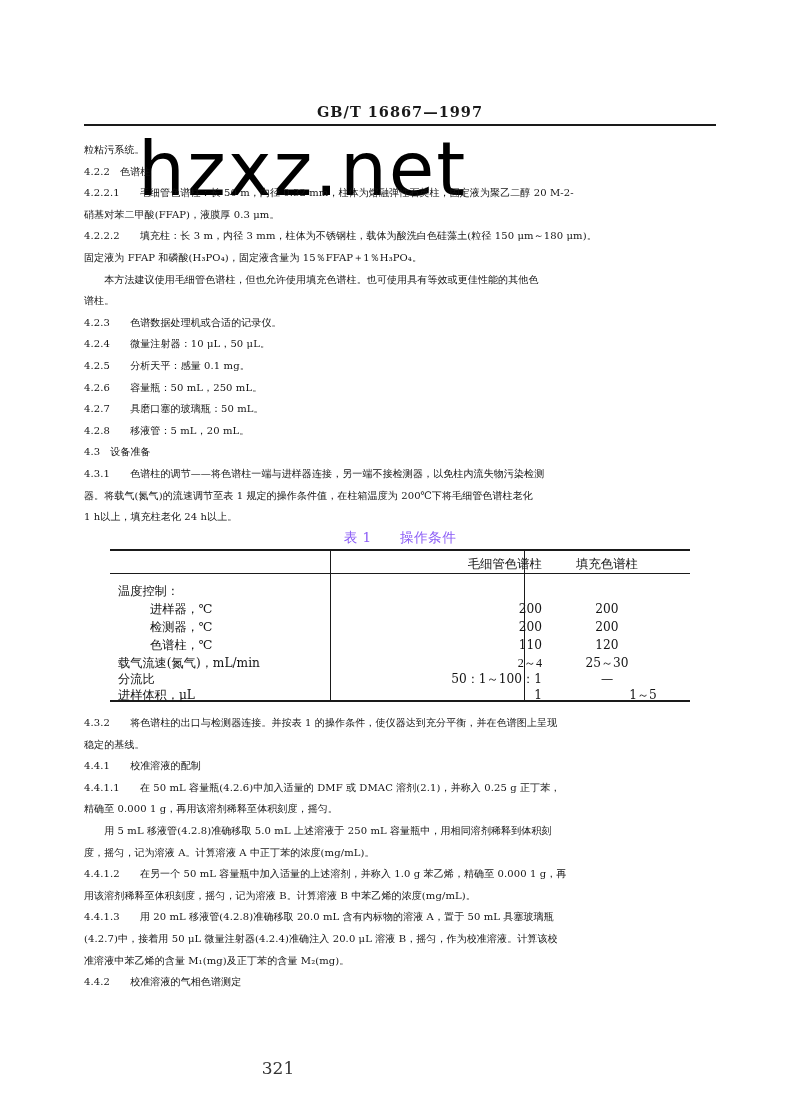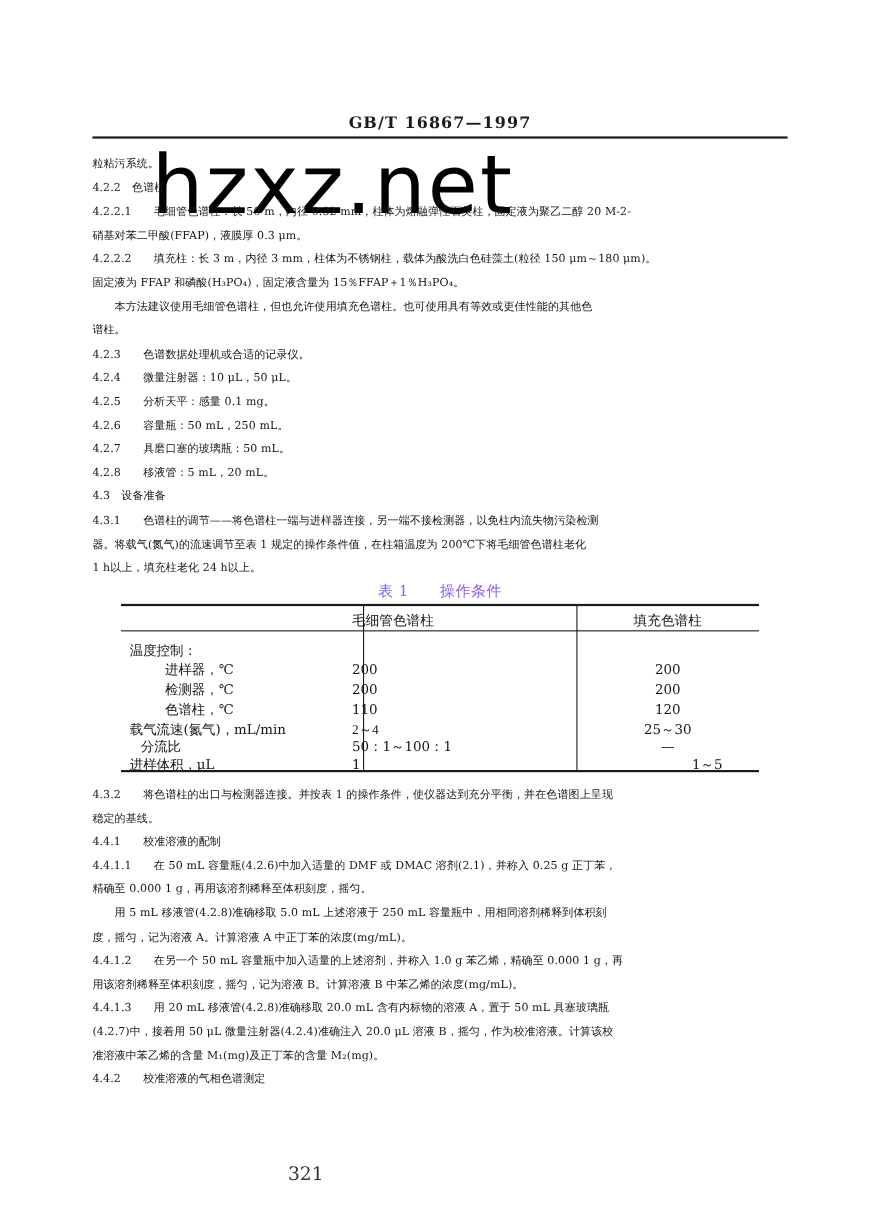"毛细管色谱柱" .colA { left: 320px -> 348px; text-align: left -> right }
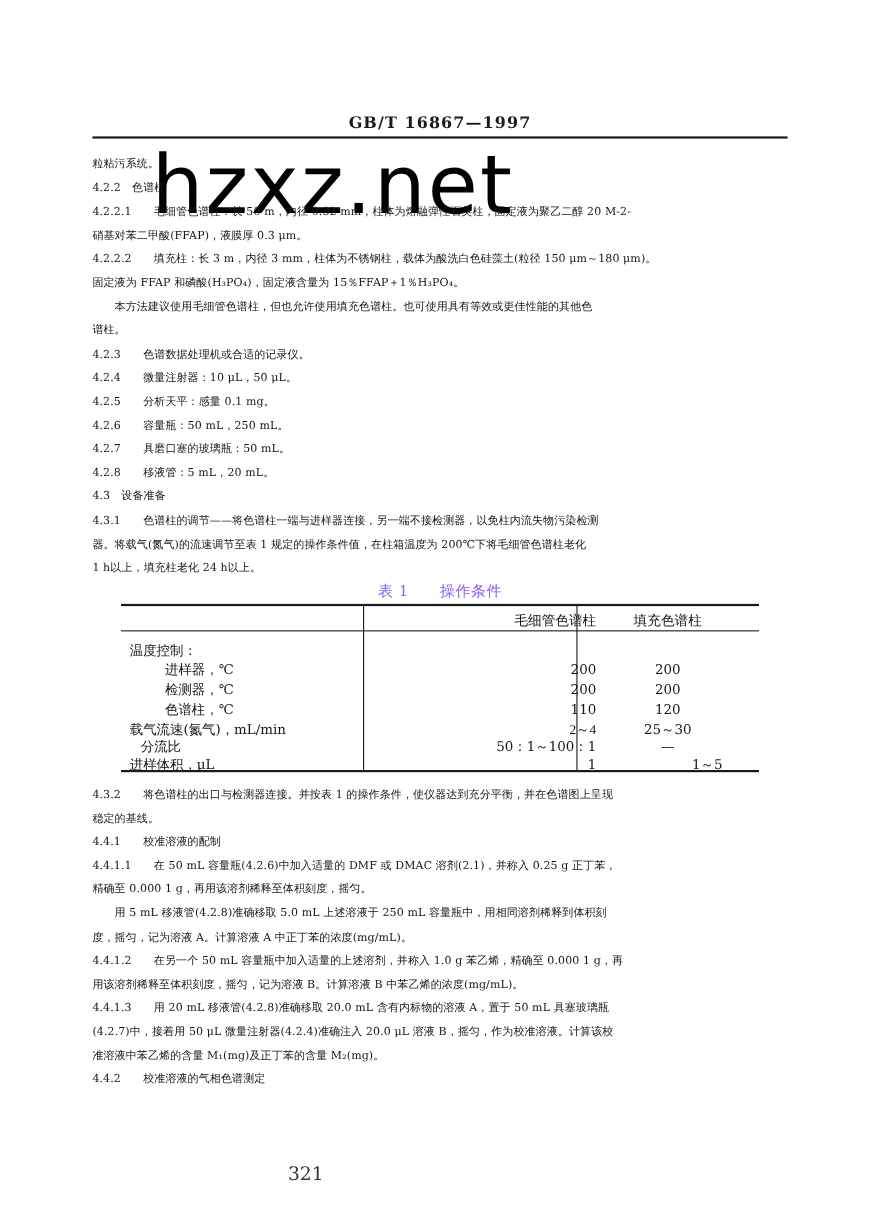"分流比" div.tb-cell { margin-left: 10px -> none }
